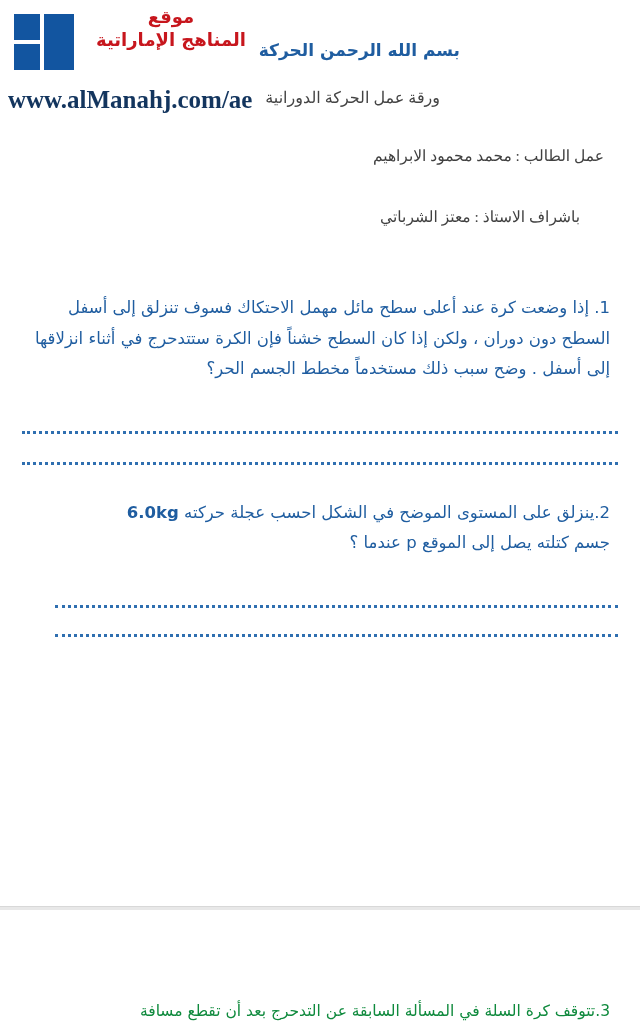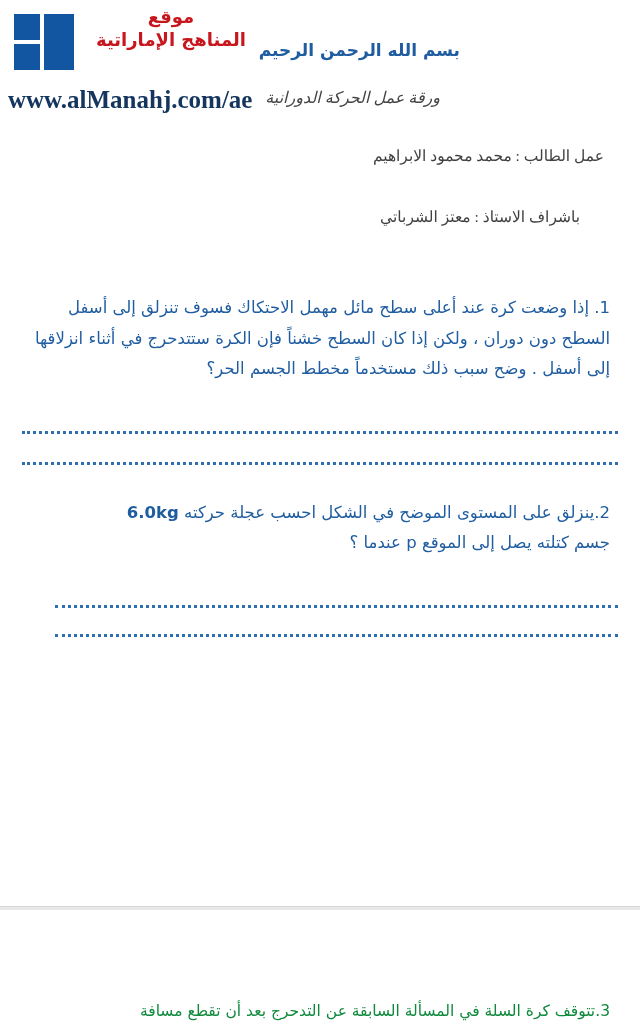"بسم الله الرحمن الرحيم" div.basmala { text: الرحيم -> الحركة }
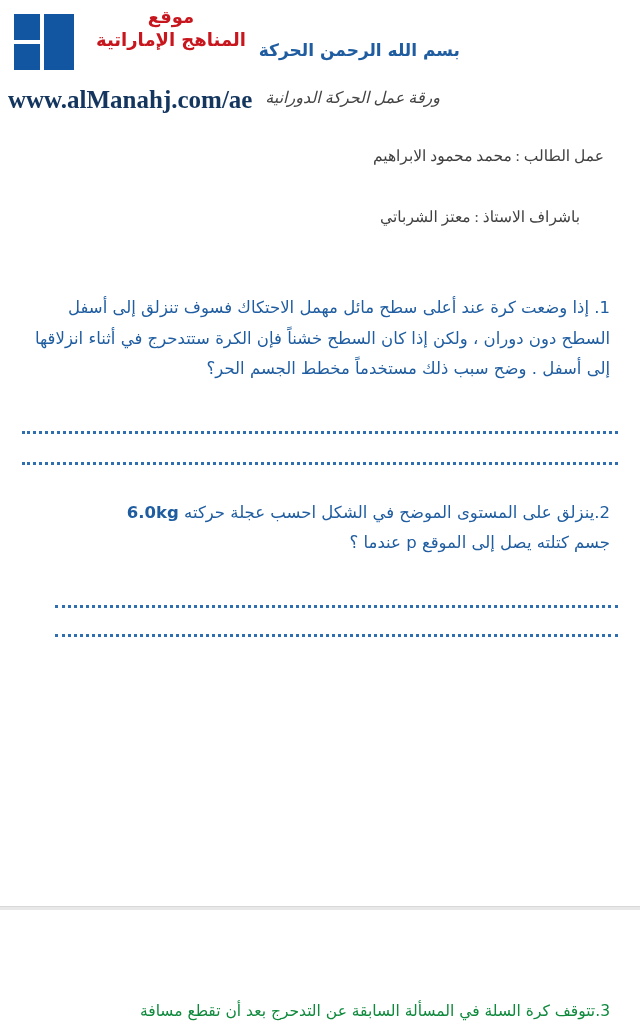"ورقة عمل الحركة الدورانية" .sheet-title { font-style: italic -> none }
